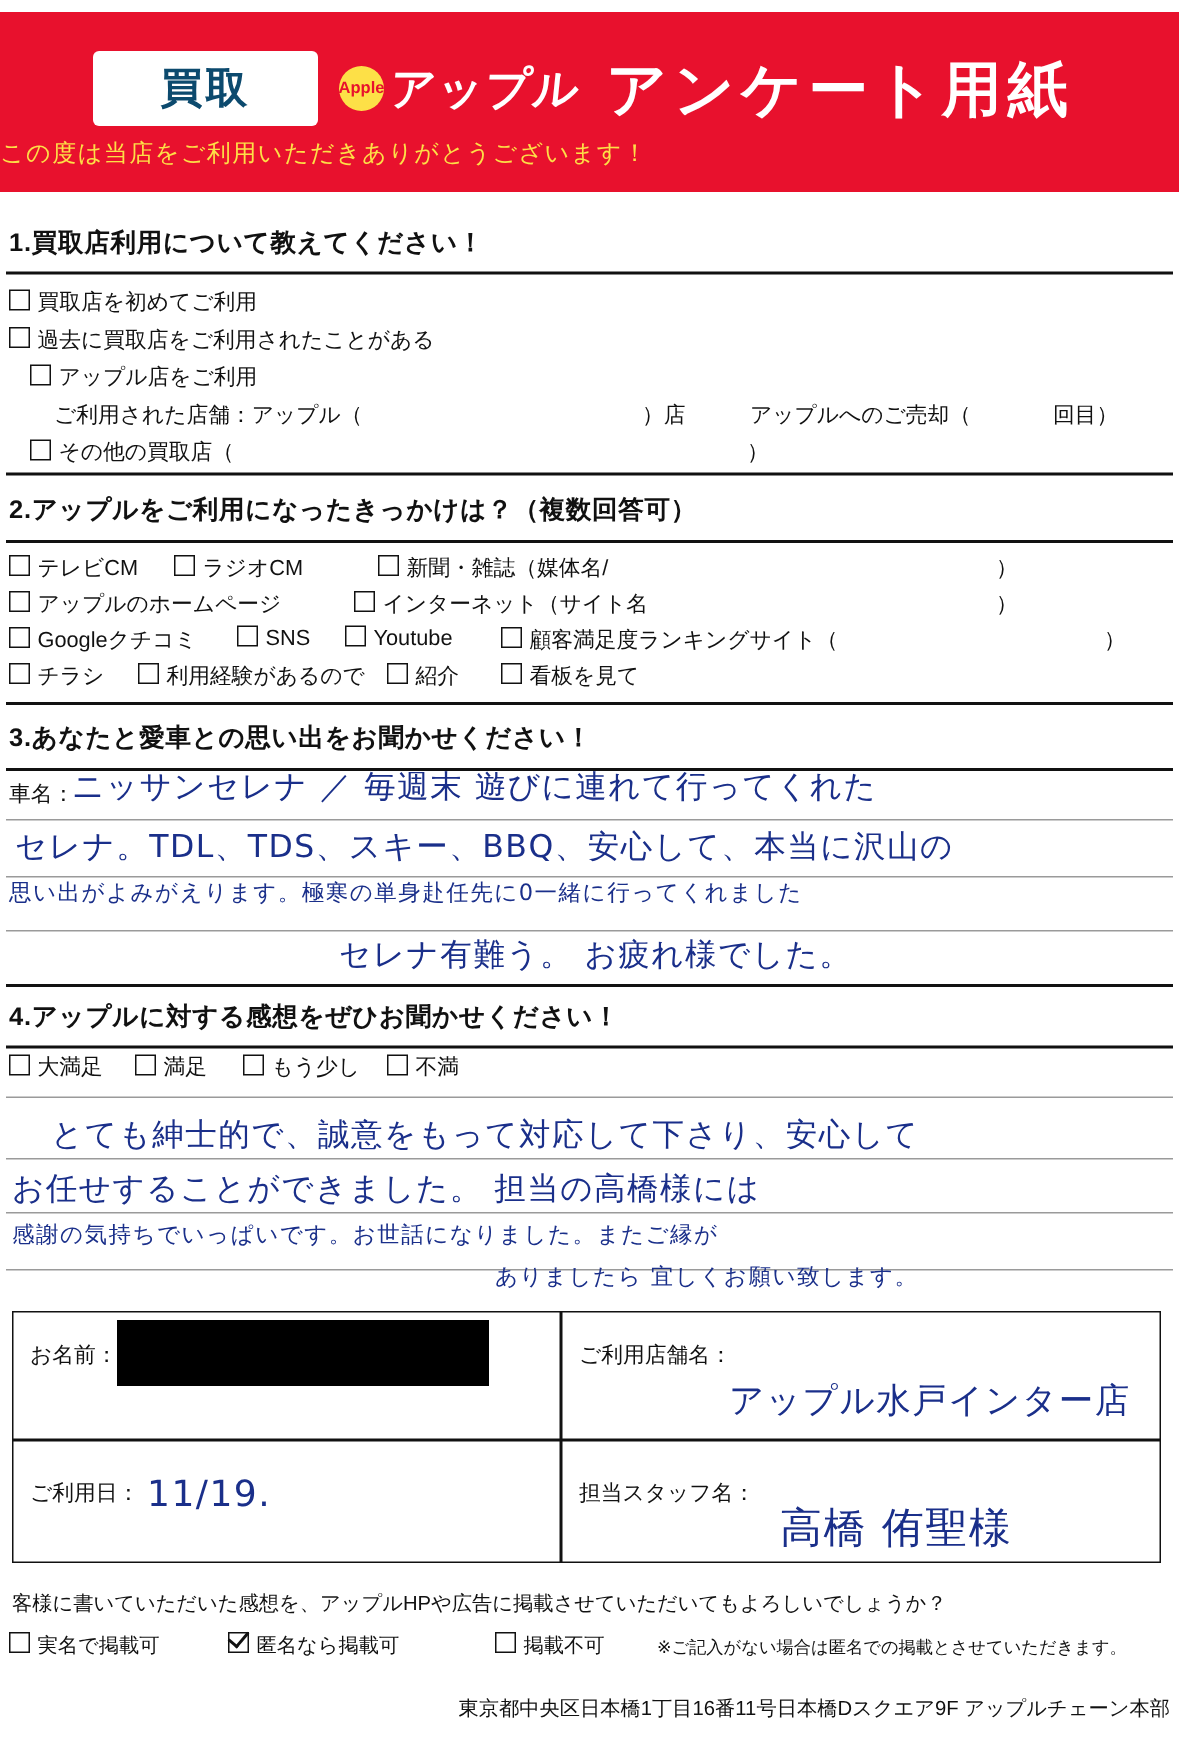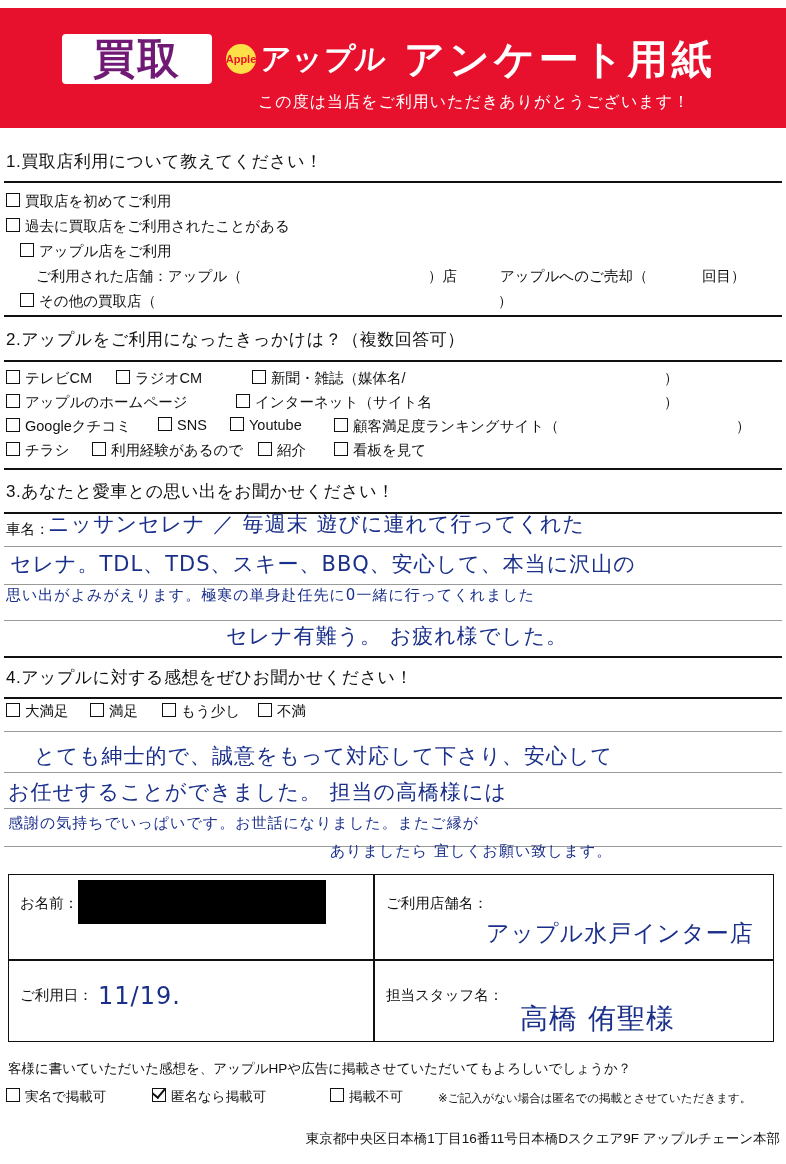"買取" .kaitori-box span { color: #701a75 -> #0c4a6e; font-size: 42px -> 28px }
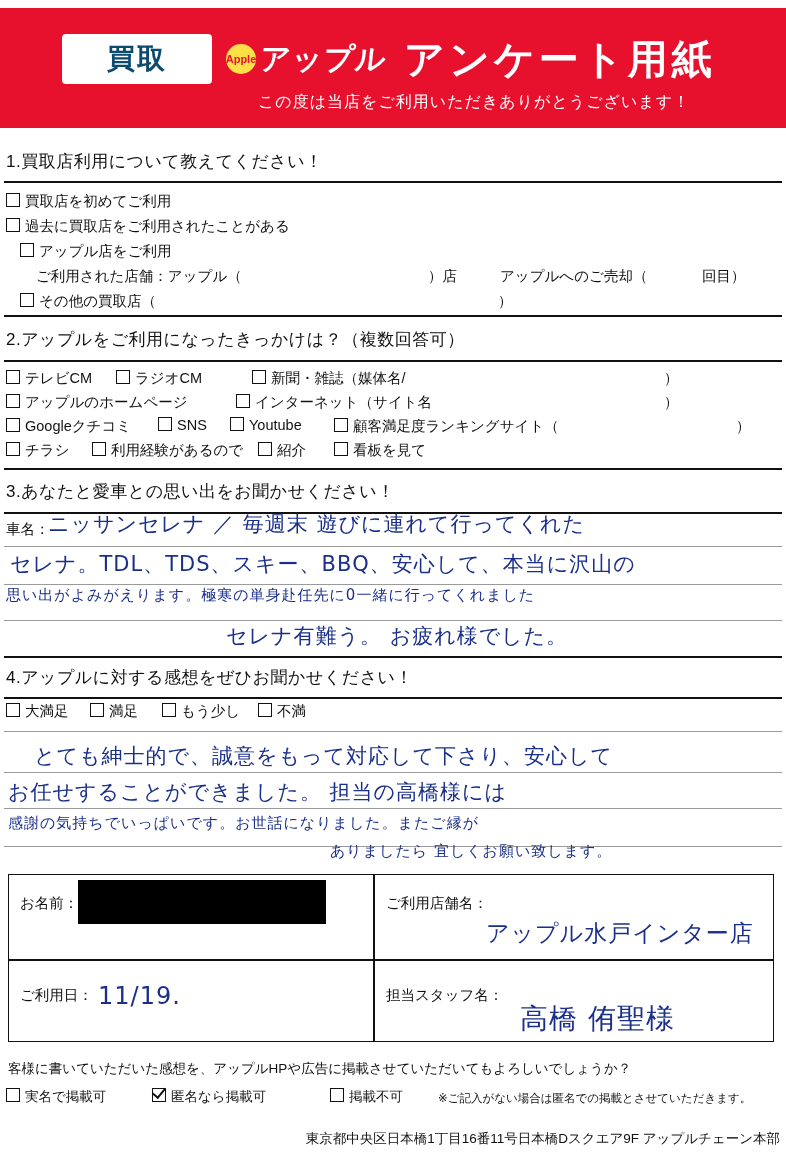"この度は当店をご利用いただきありがとうございます！" .banner-sub { color: #ffffff -> #fde047; text-align: right -> left }
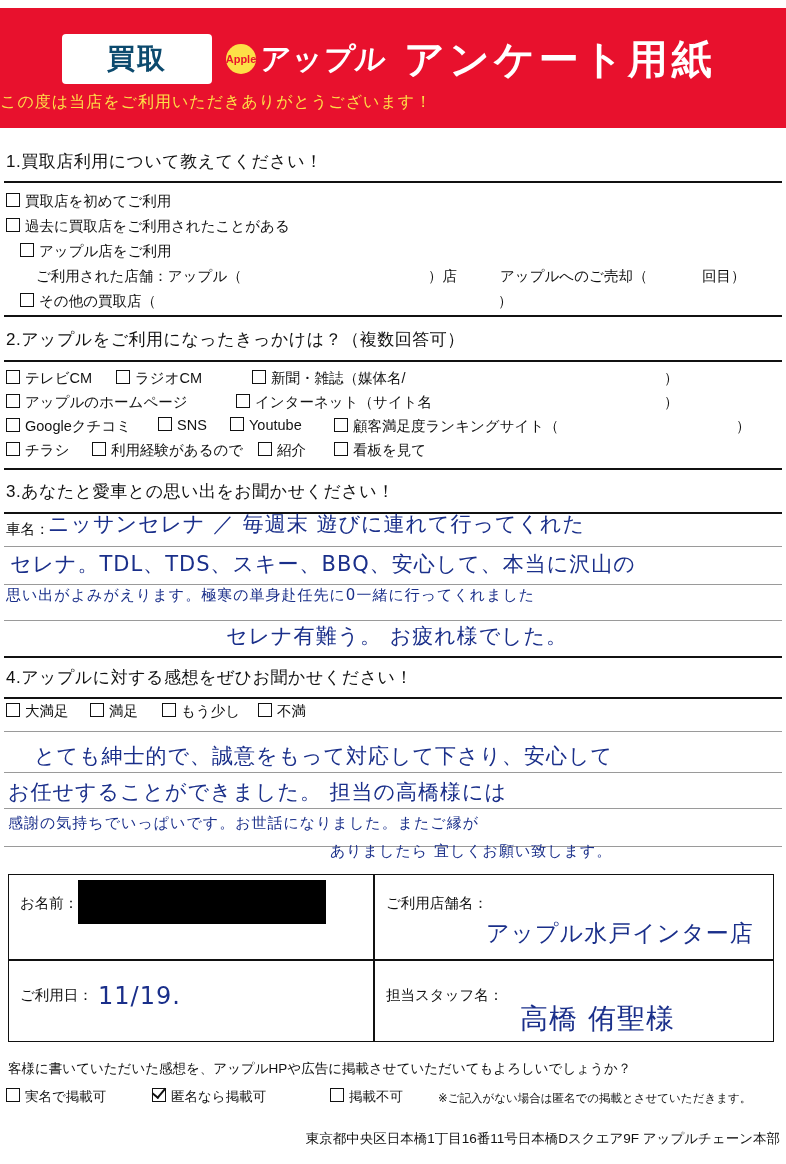"1.買取店利用について教えてください！" .q-head { font-weight: normal -> bold }
